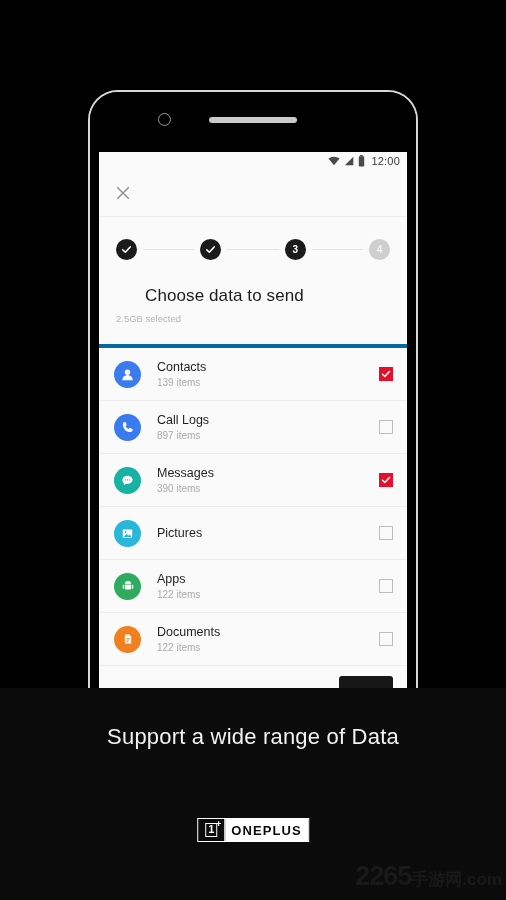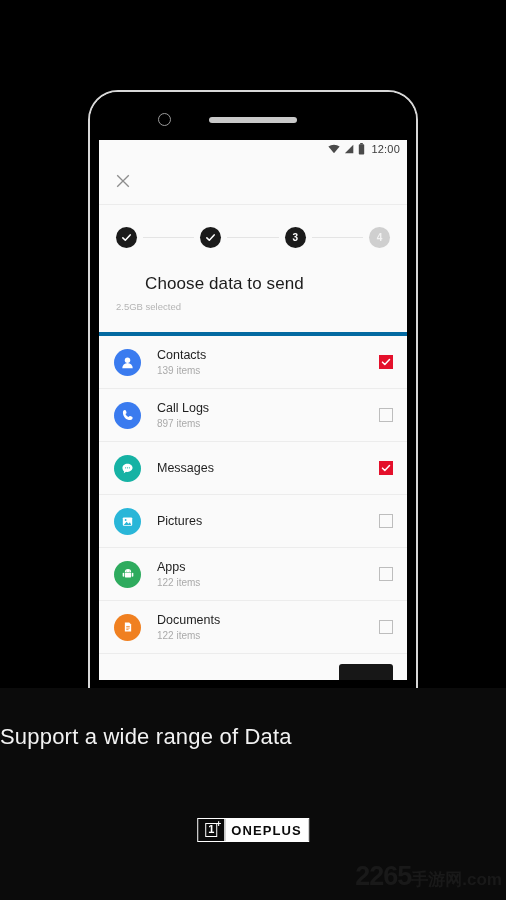"12:00" #phone-screen { top: 48px -> 60px }
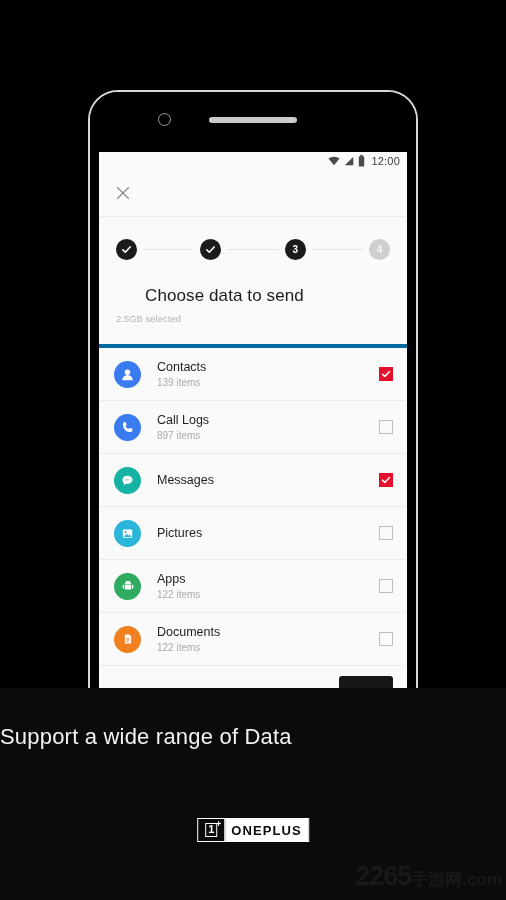"390 items" div.item-count { html: none -> <div>390 items</div> }
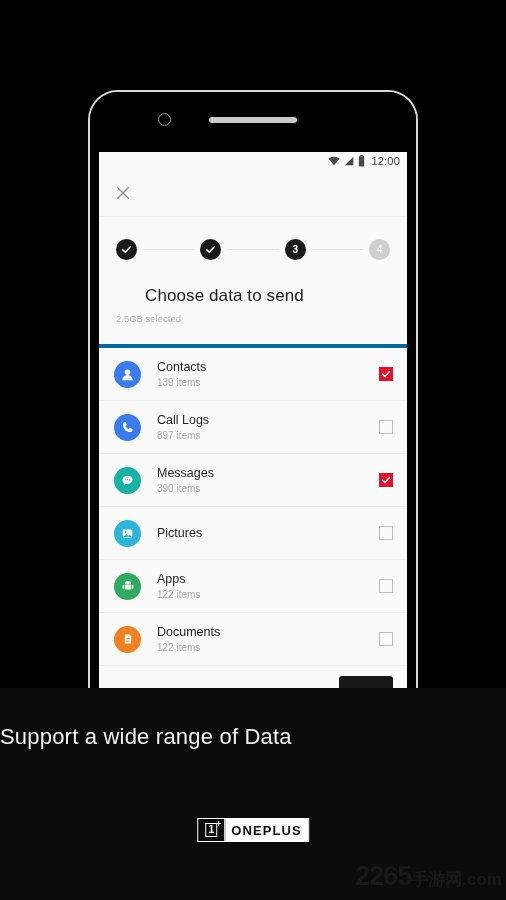"Support a wide range of" #caption { text-align: left -> center }
